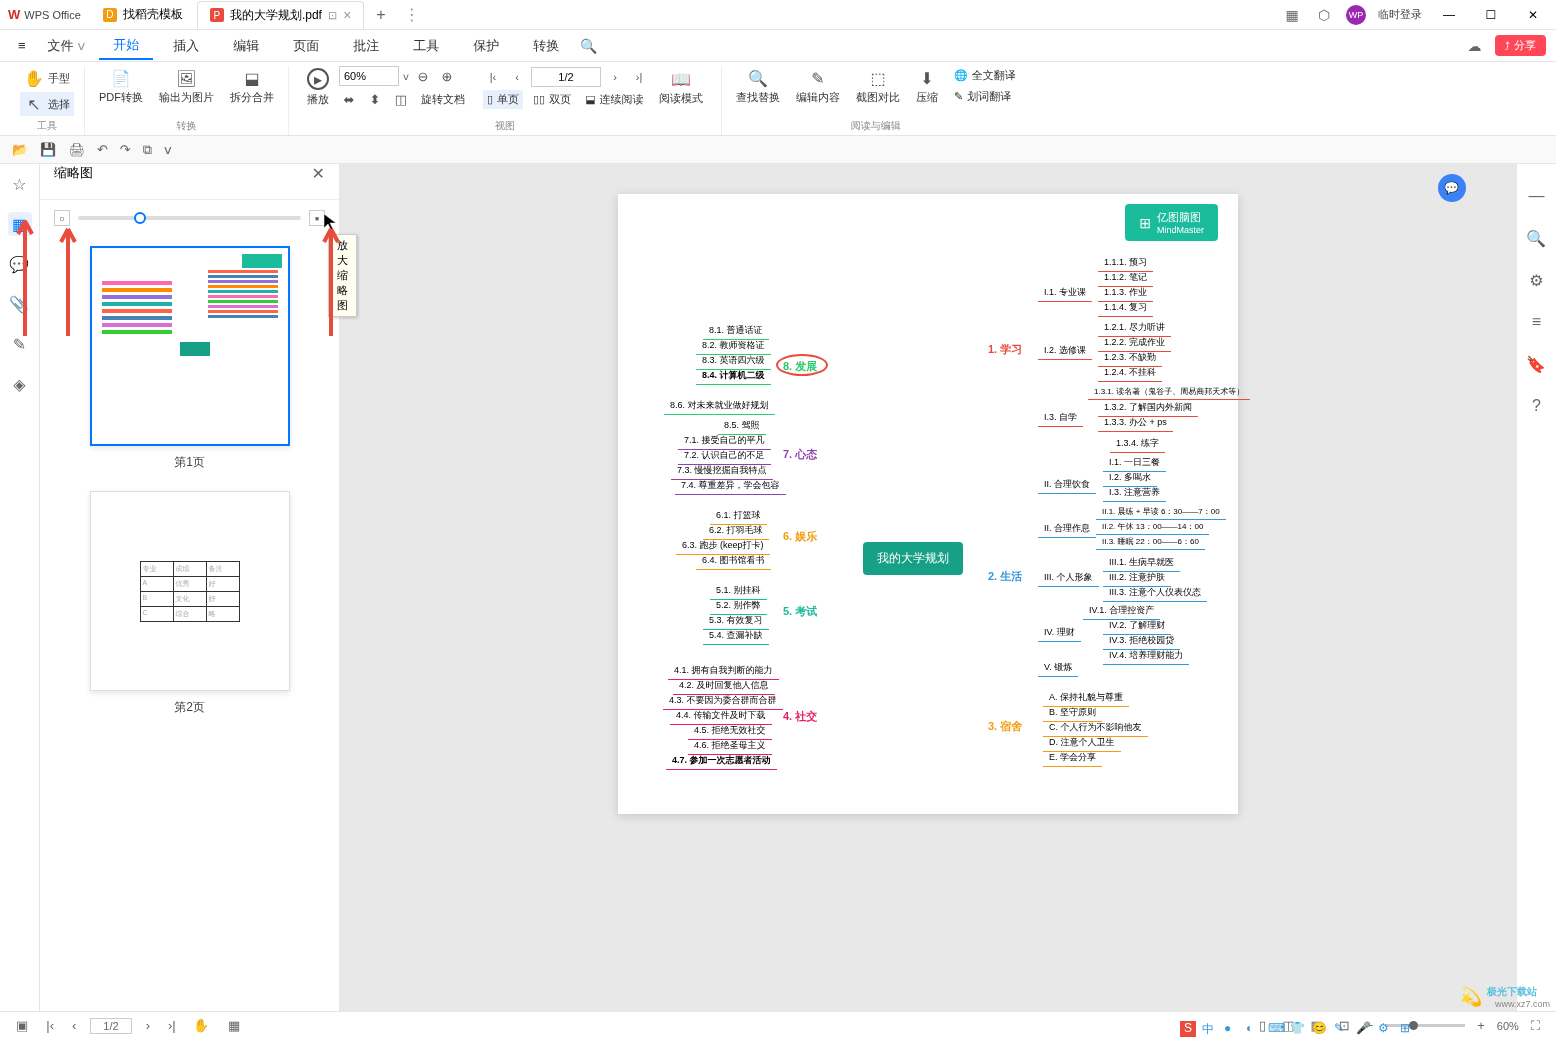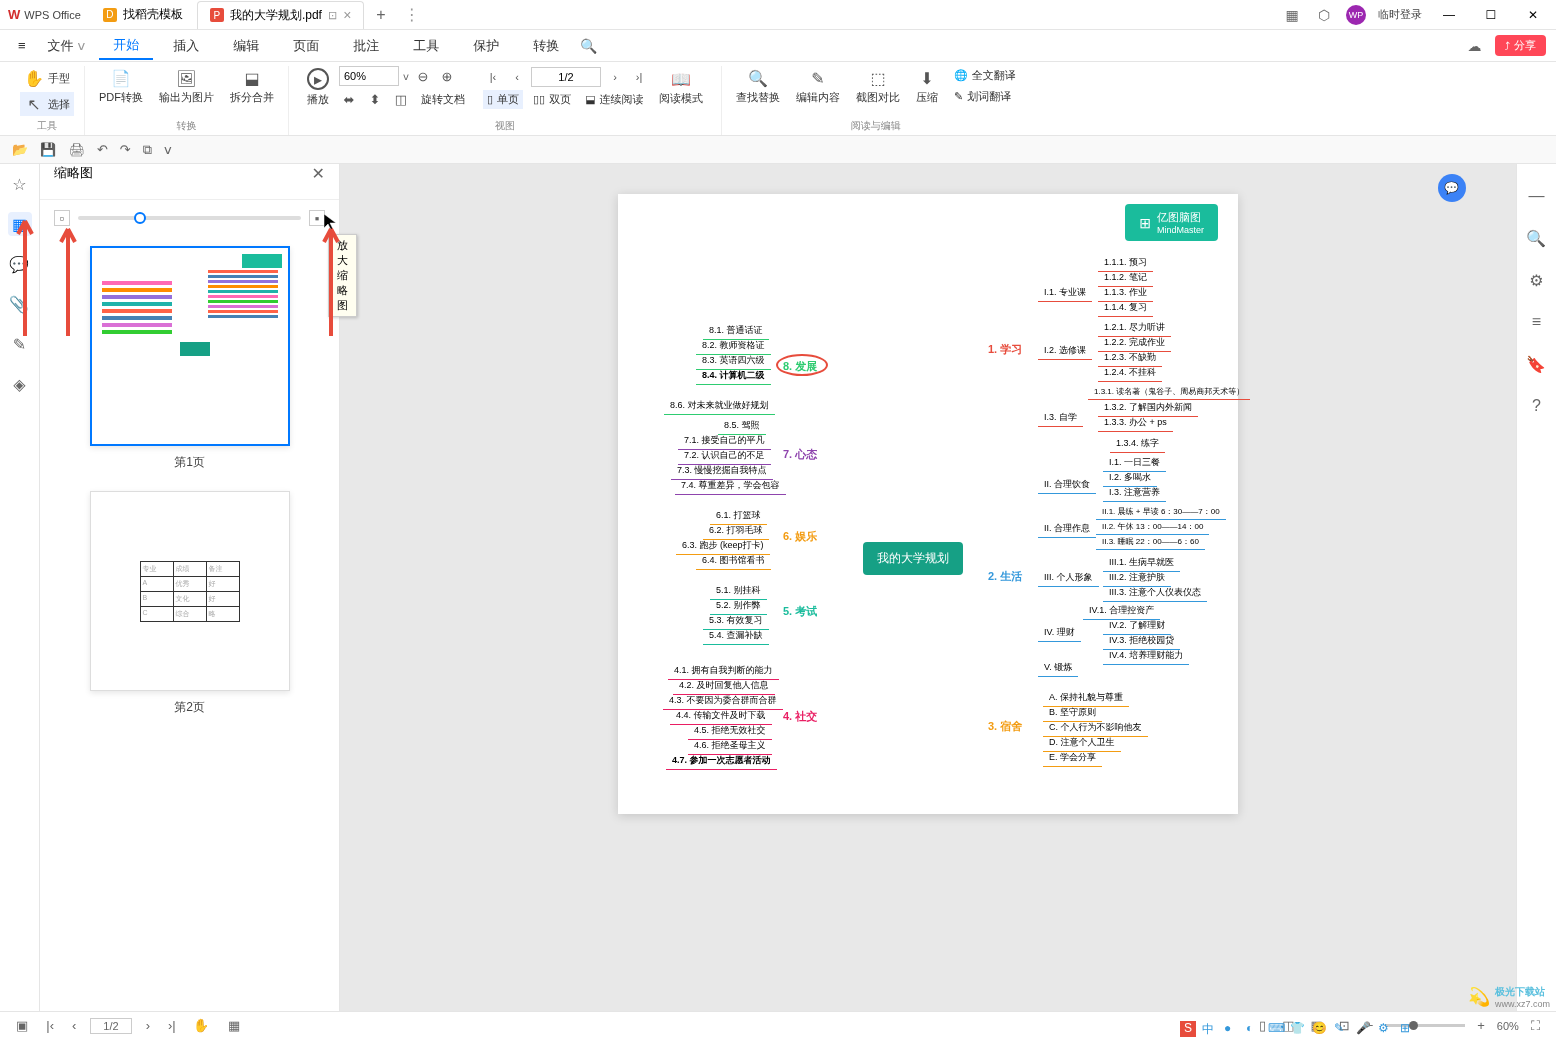"www.xz7.com" .watermark-url { margin-left: none -> 8px }
